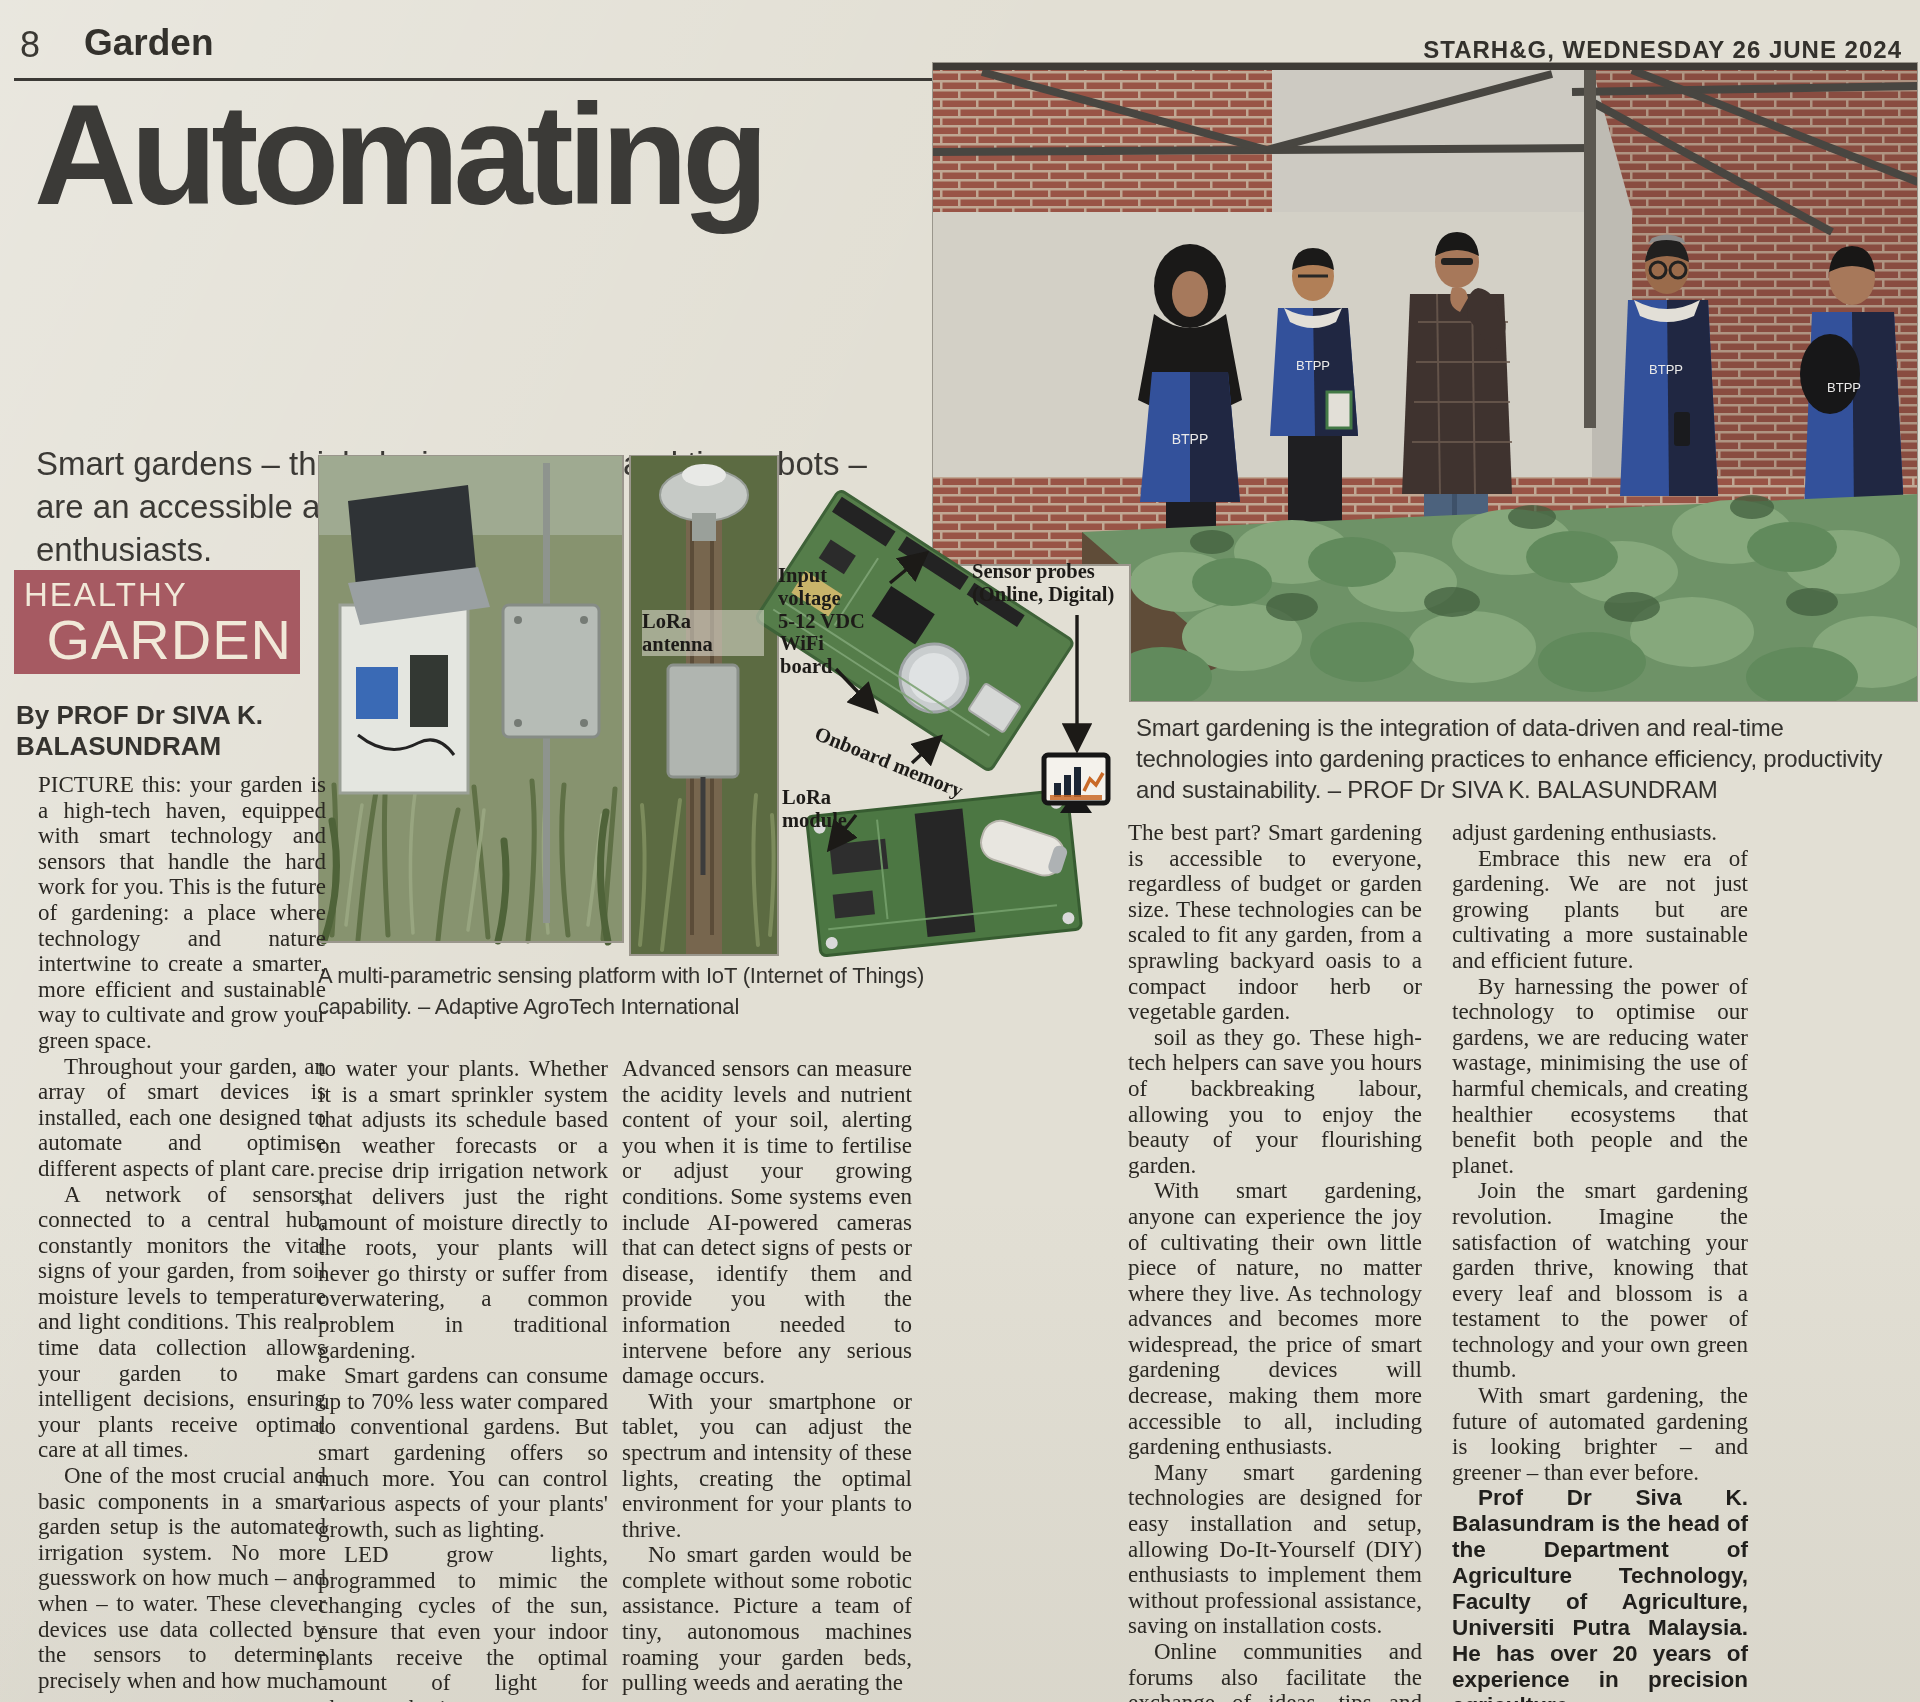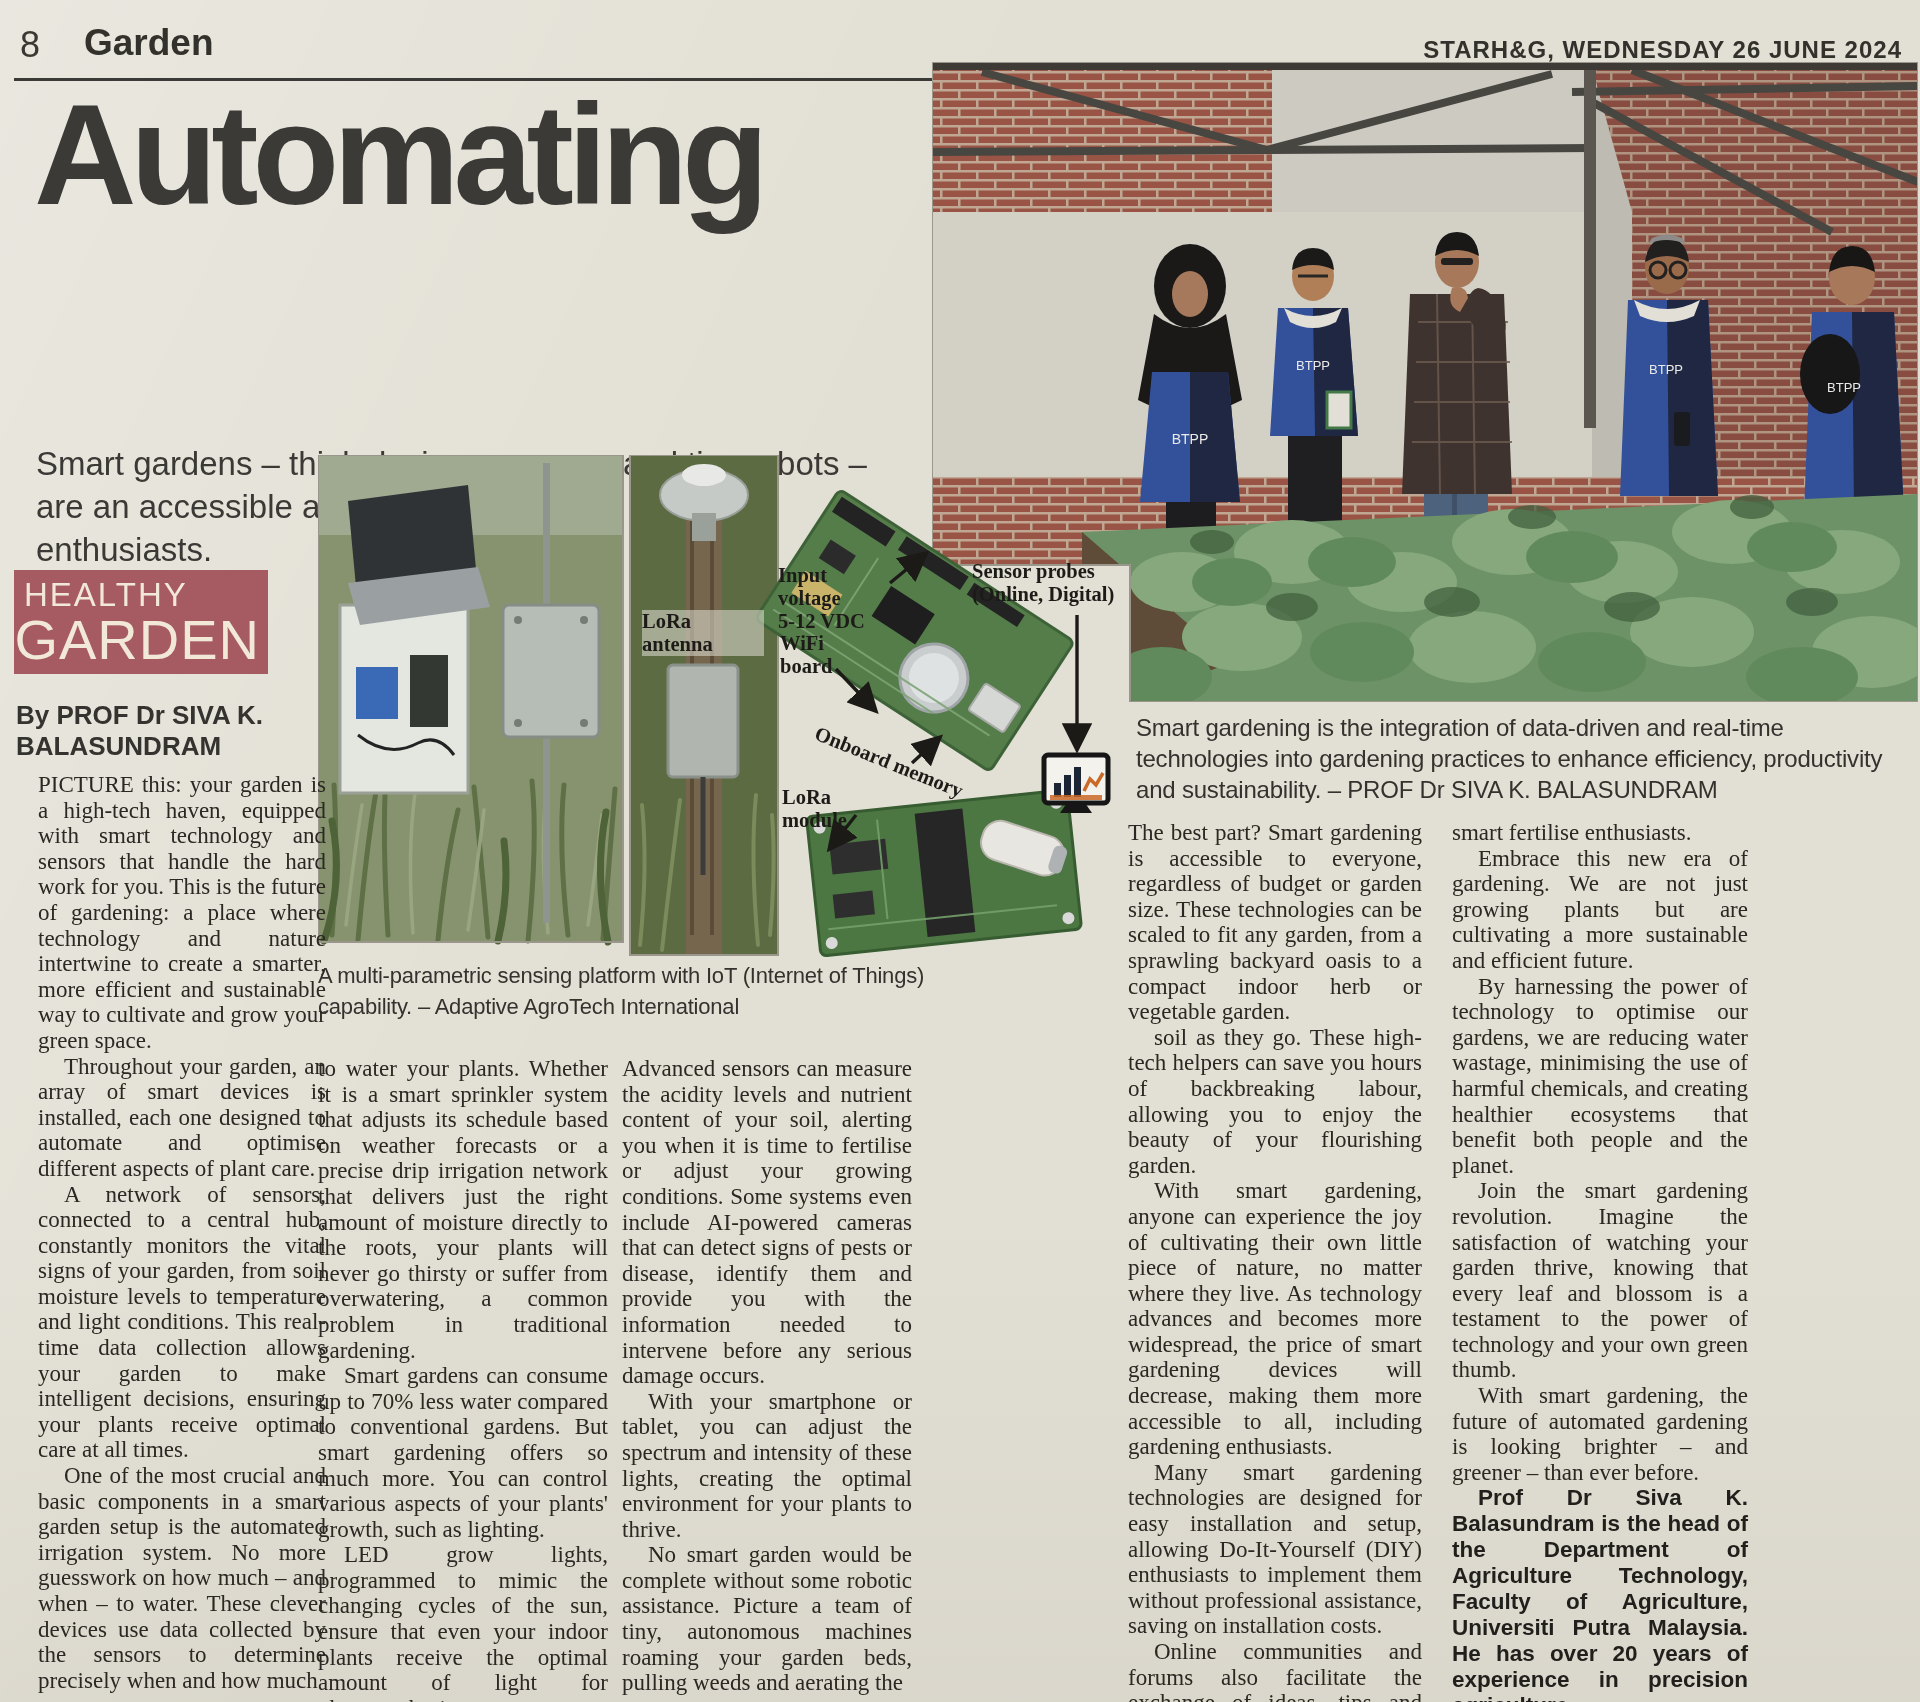"HEALTHY" .badge { width: 254px -> 286px }
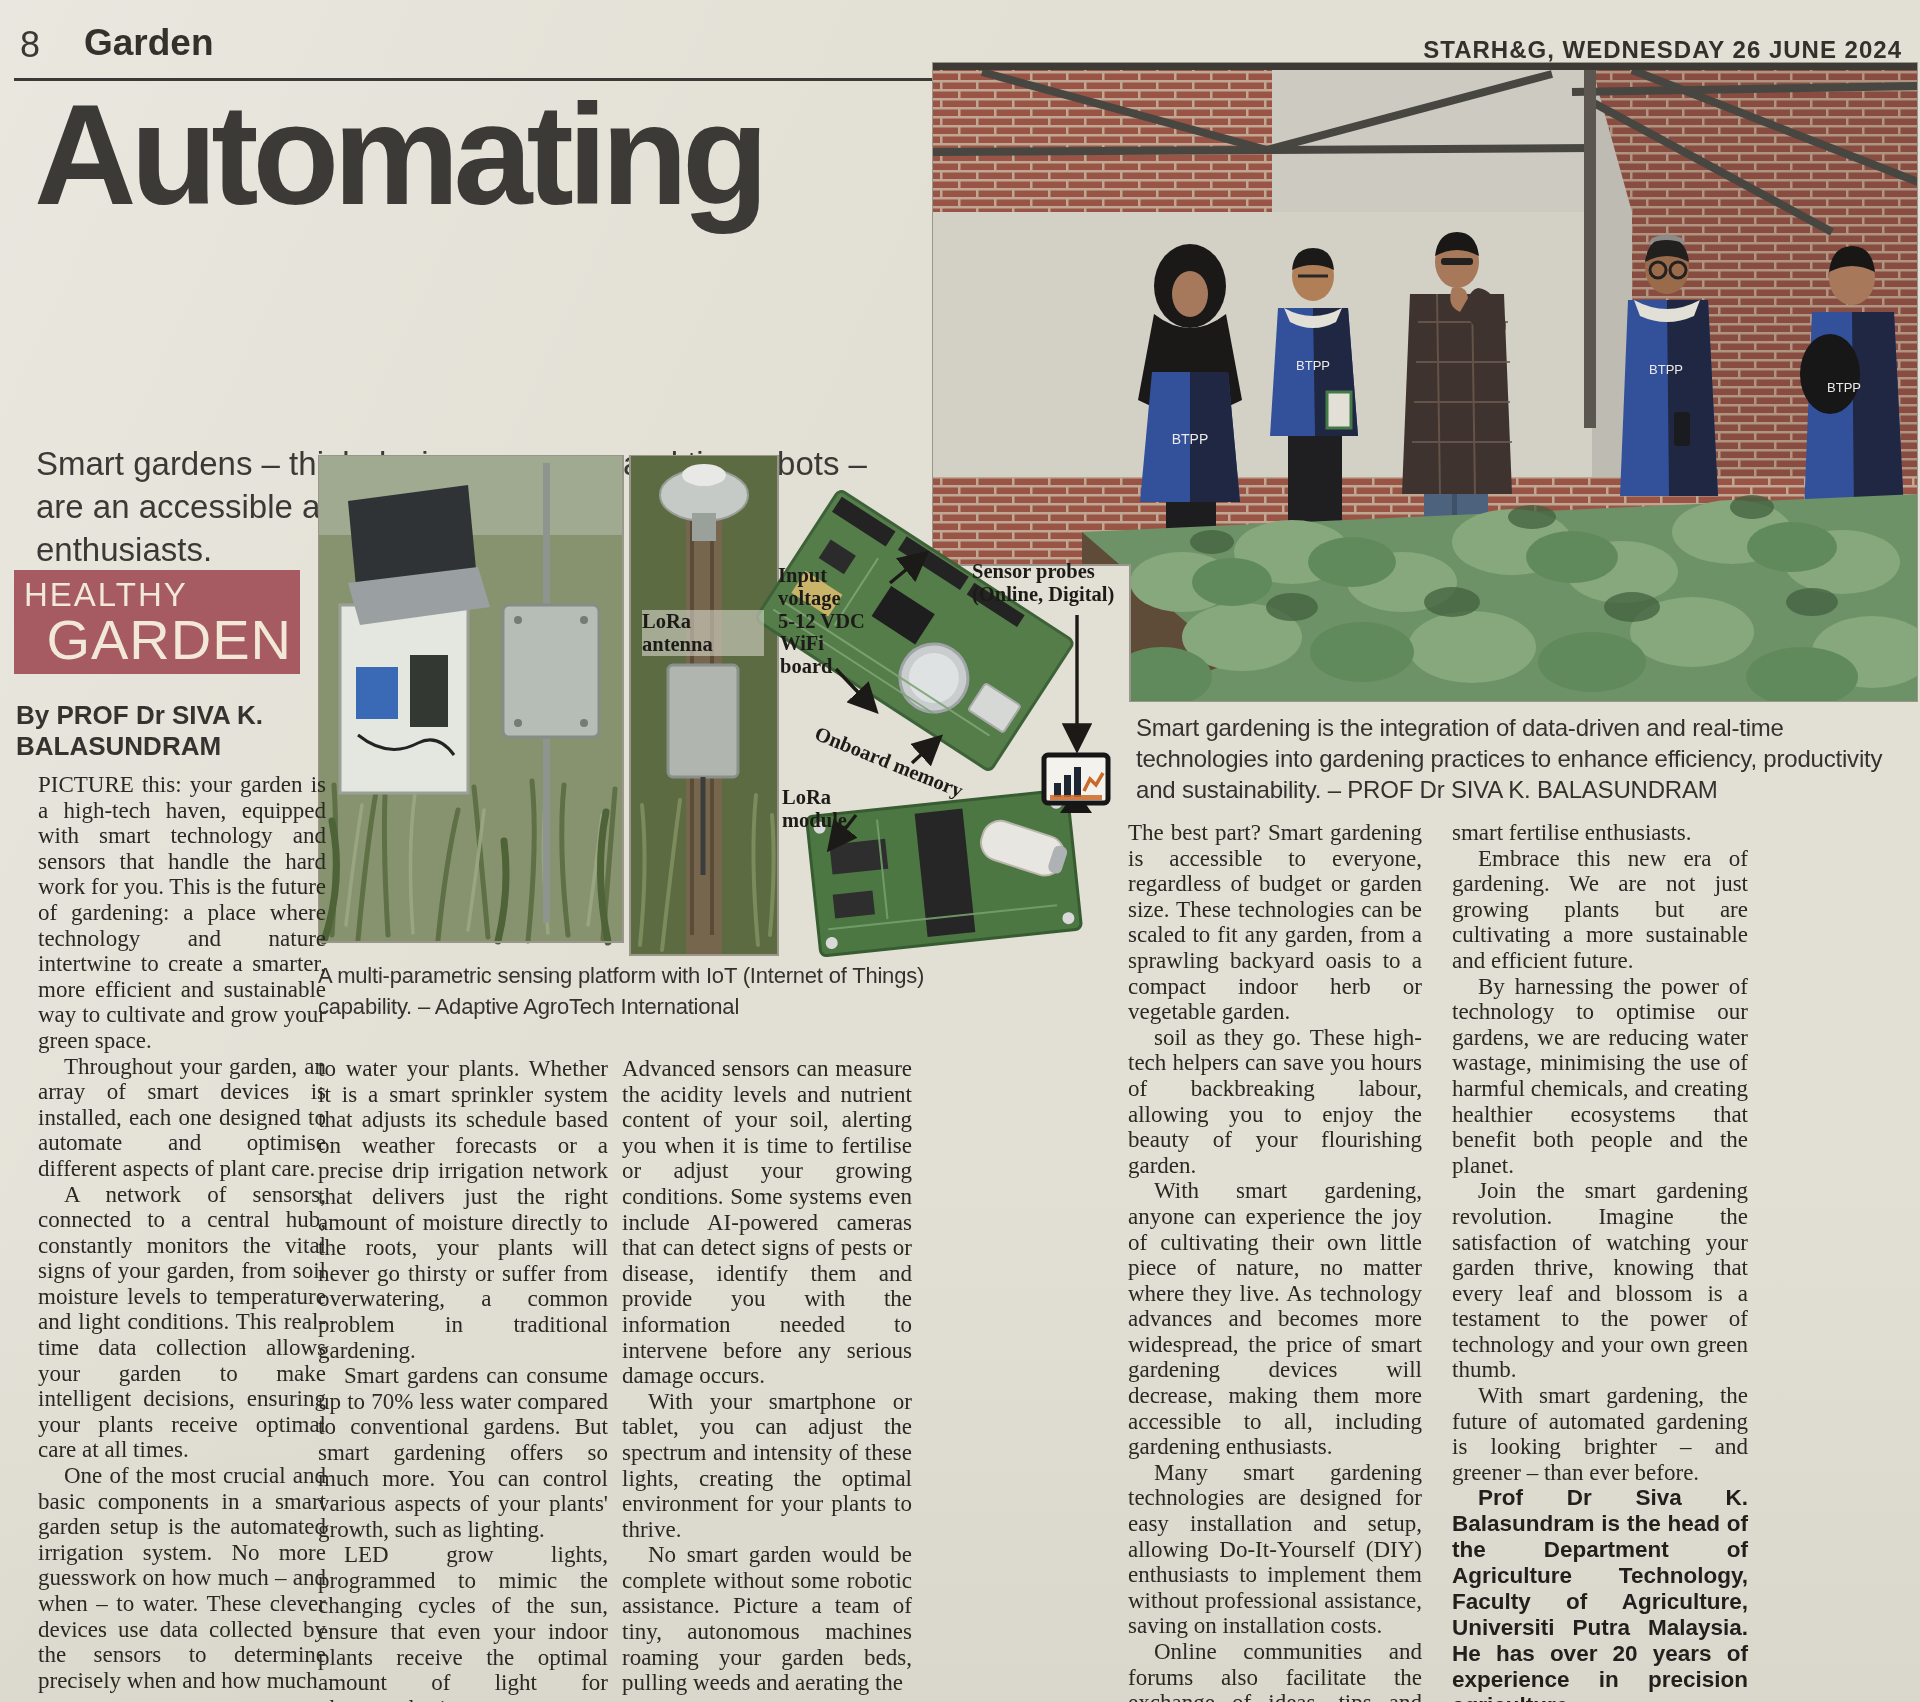"smart fertilise enthusiasts." p { text: smart fertilise -> adjust gardening }
